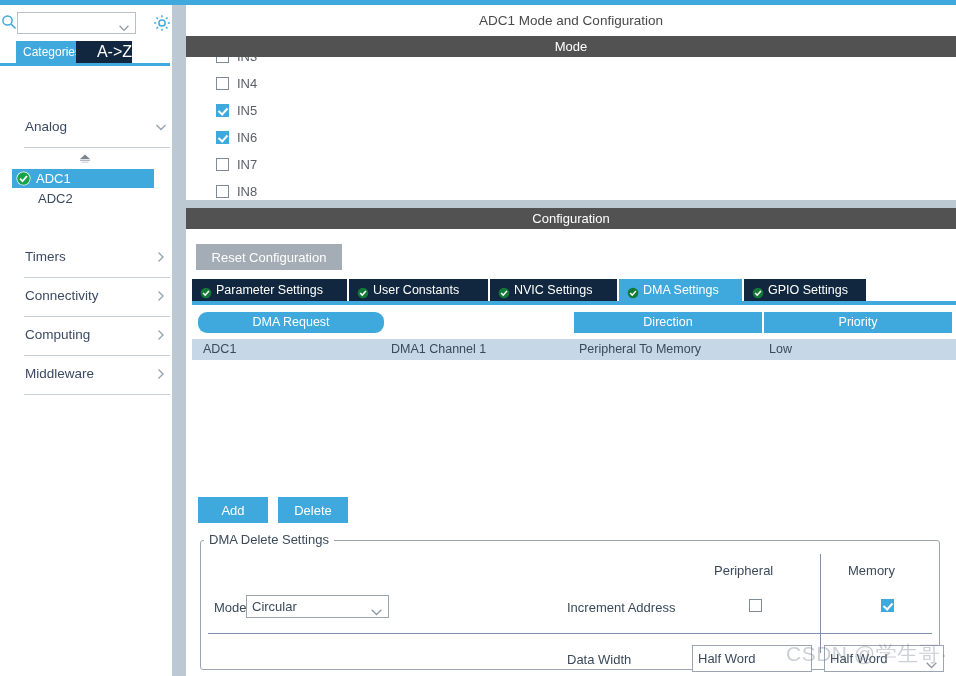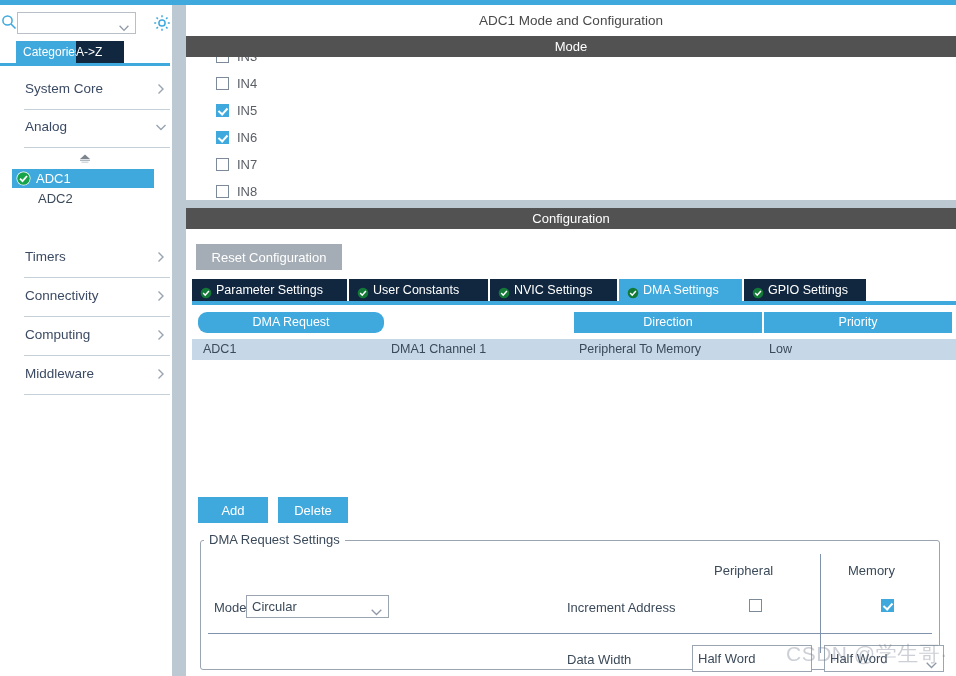"A->Z" .tab-az { font-size: 12px -> 16px; text-align: left -> right; width: 48px -> 56px }
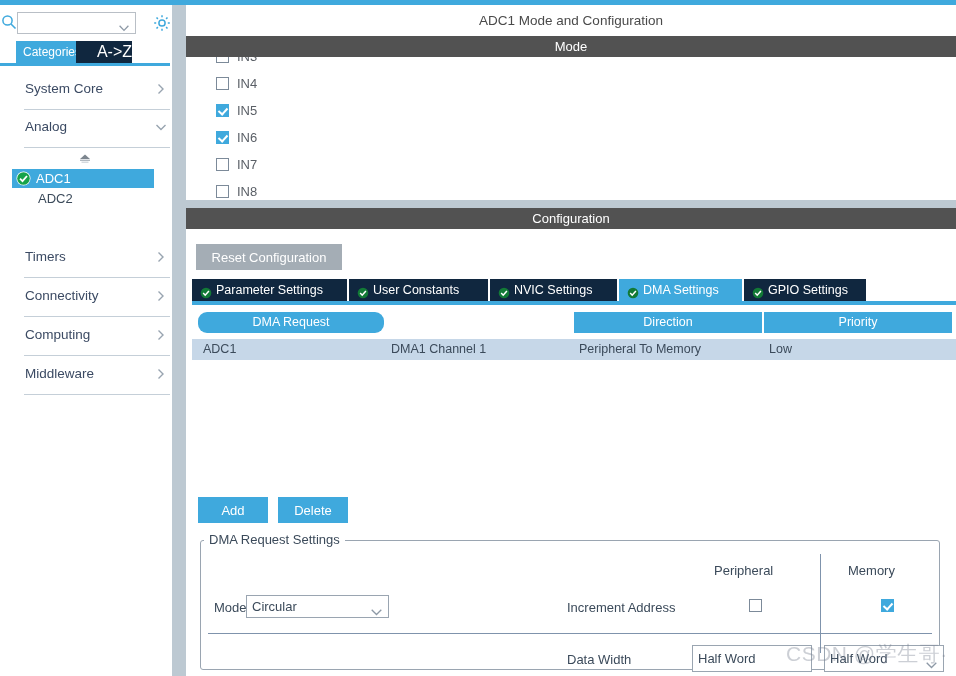"System Core" div.cat-row { html: <div> <span>System Core</span> <span> <svg> <polyline></polyline> </svg> </span> </div> -> none }
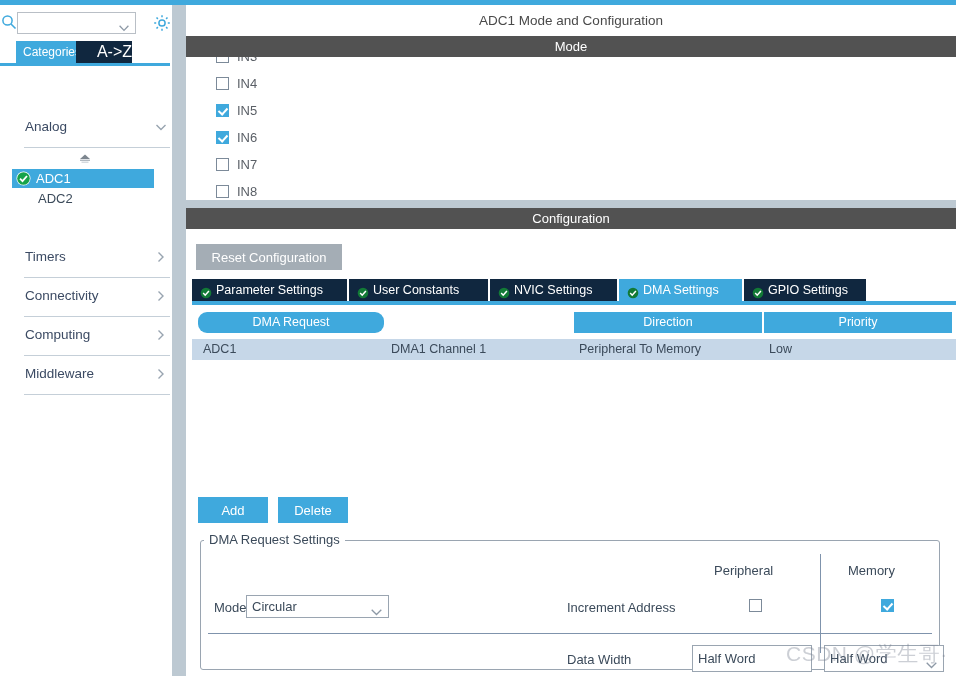"DMA Request Settings" div.group-legend { text: Request -> Delete }
